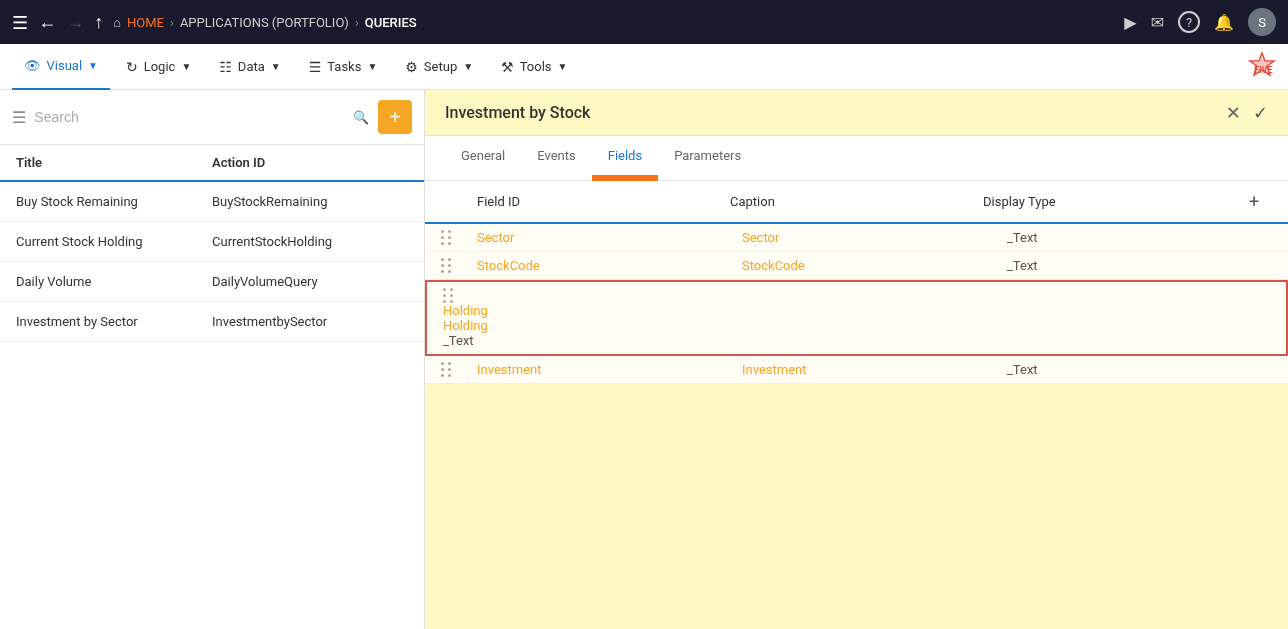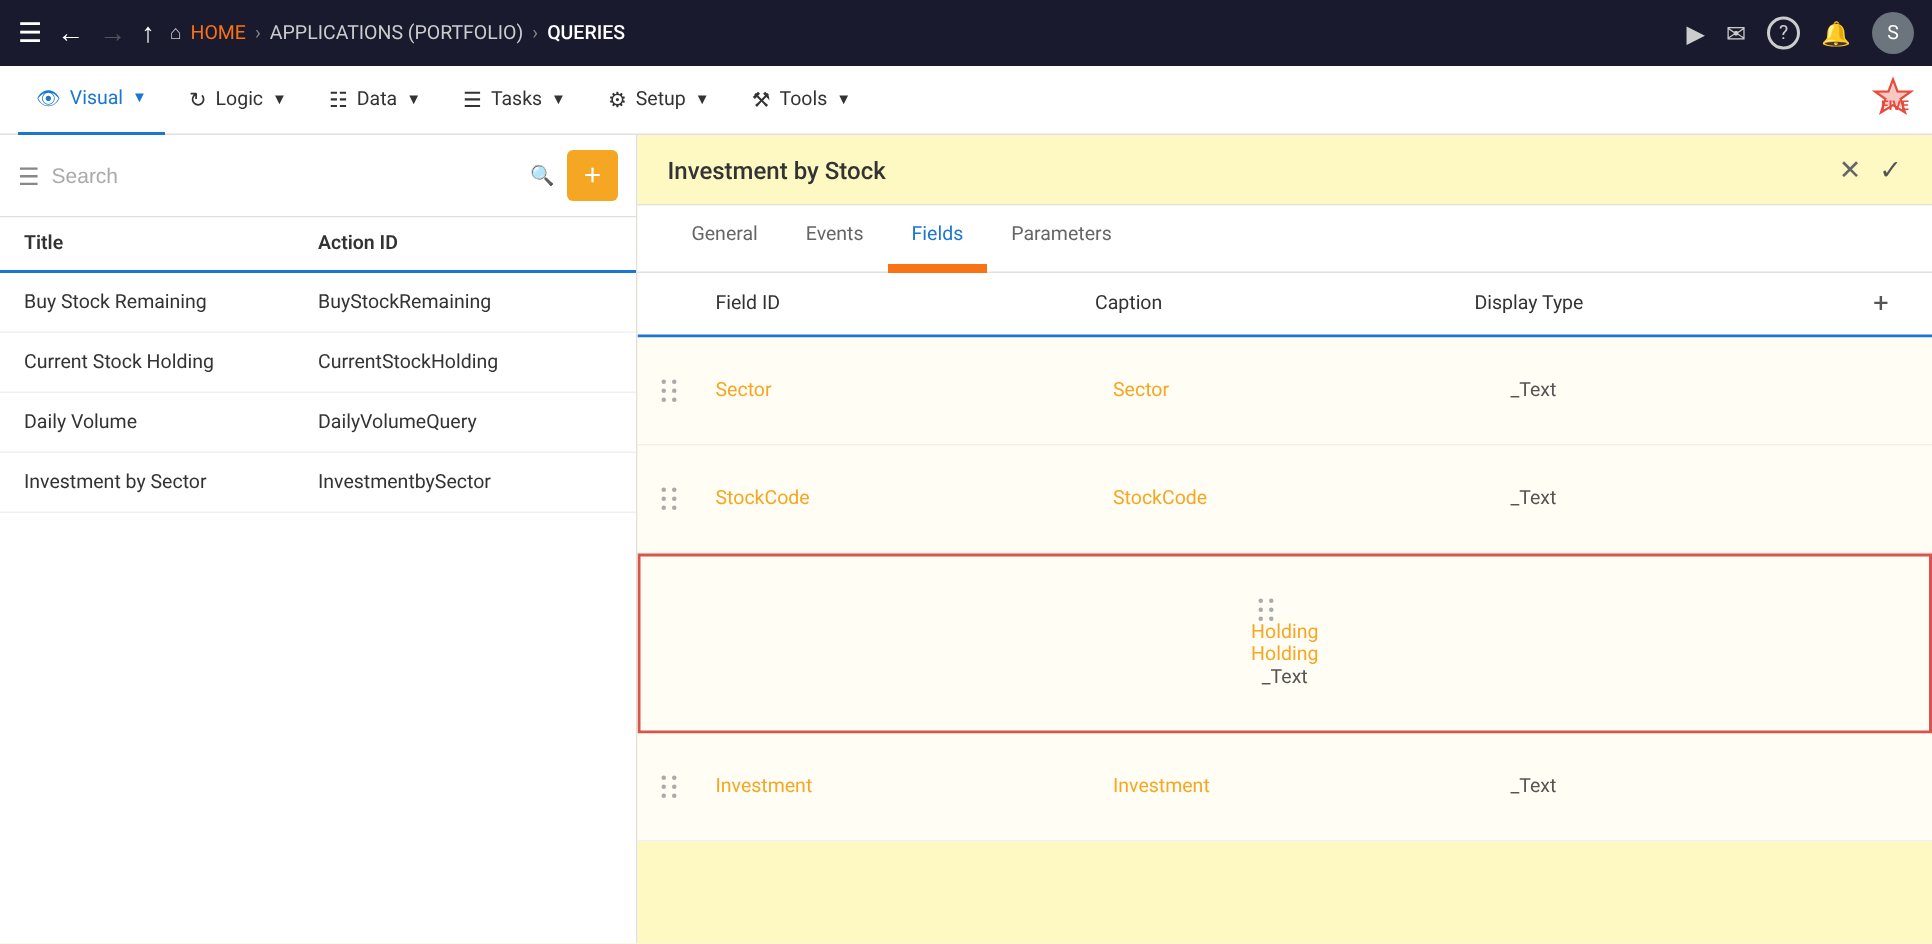"Sector" .field-row { align-items: center -> flex-start; padding: 28px 16px -> 6px 16px }
